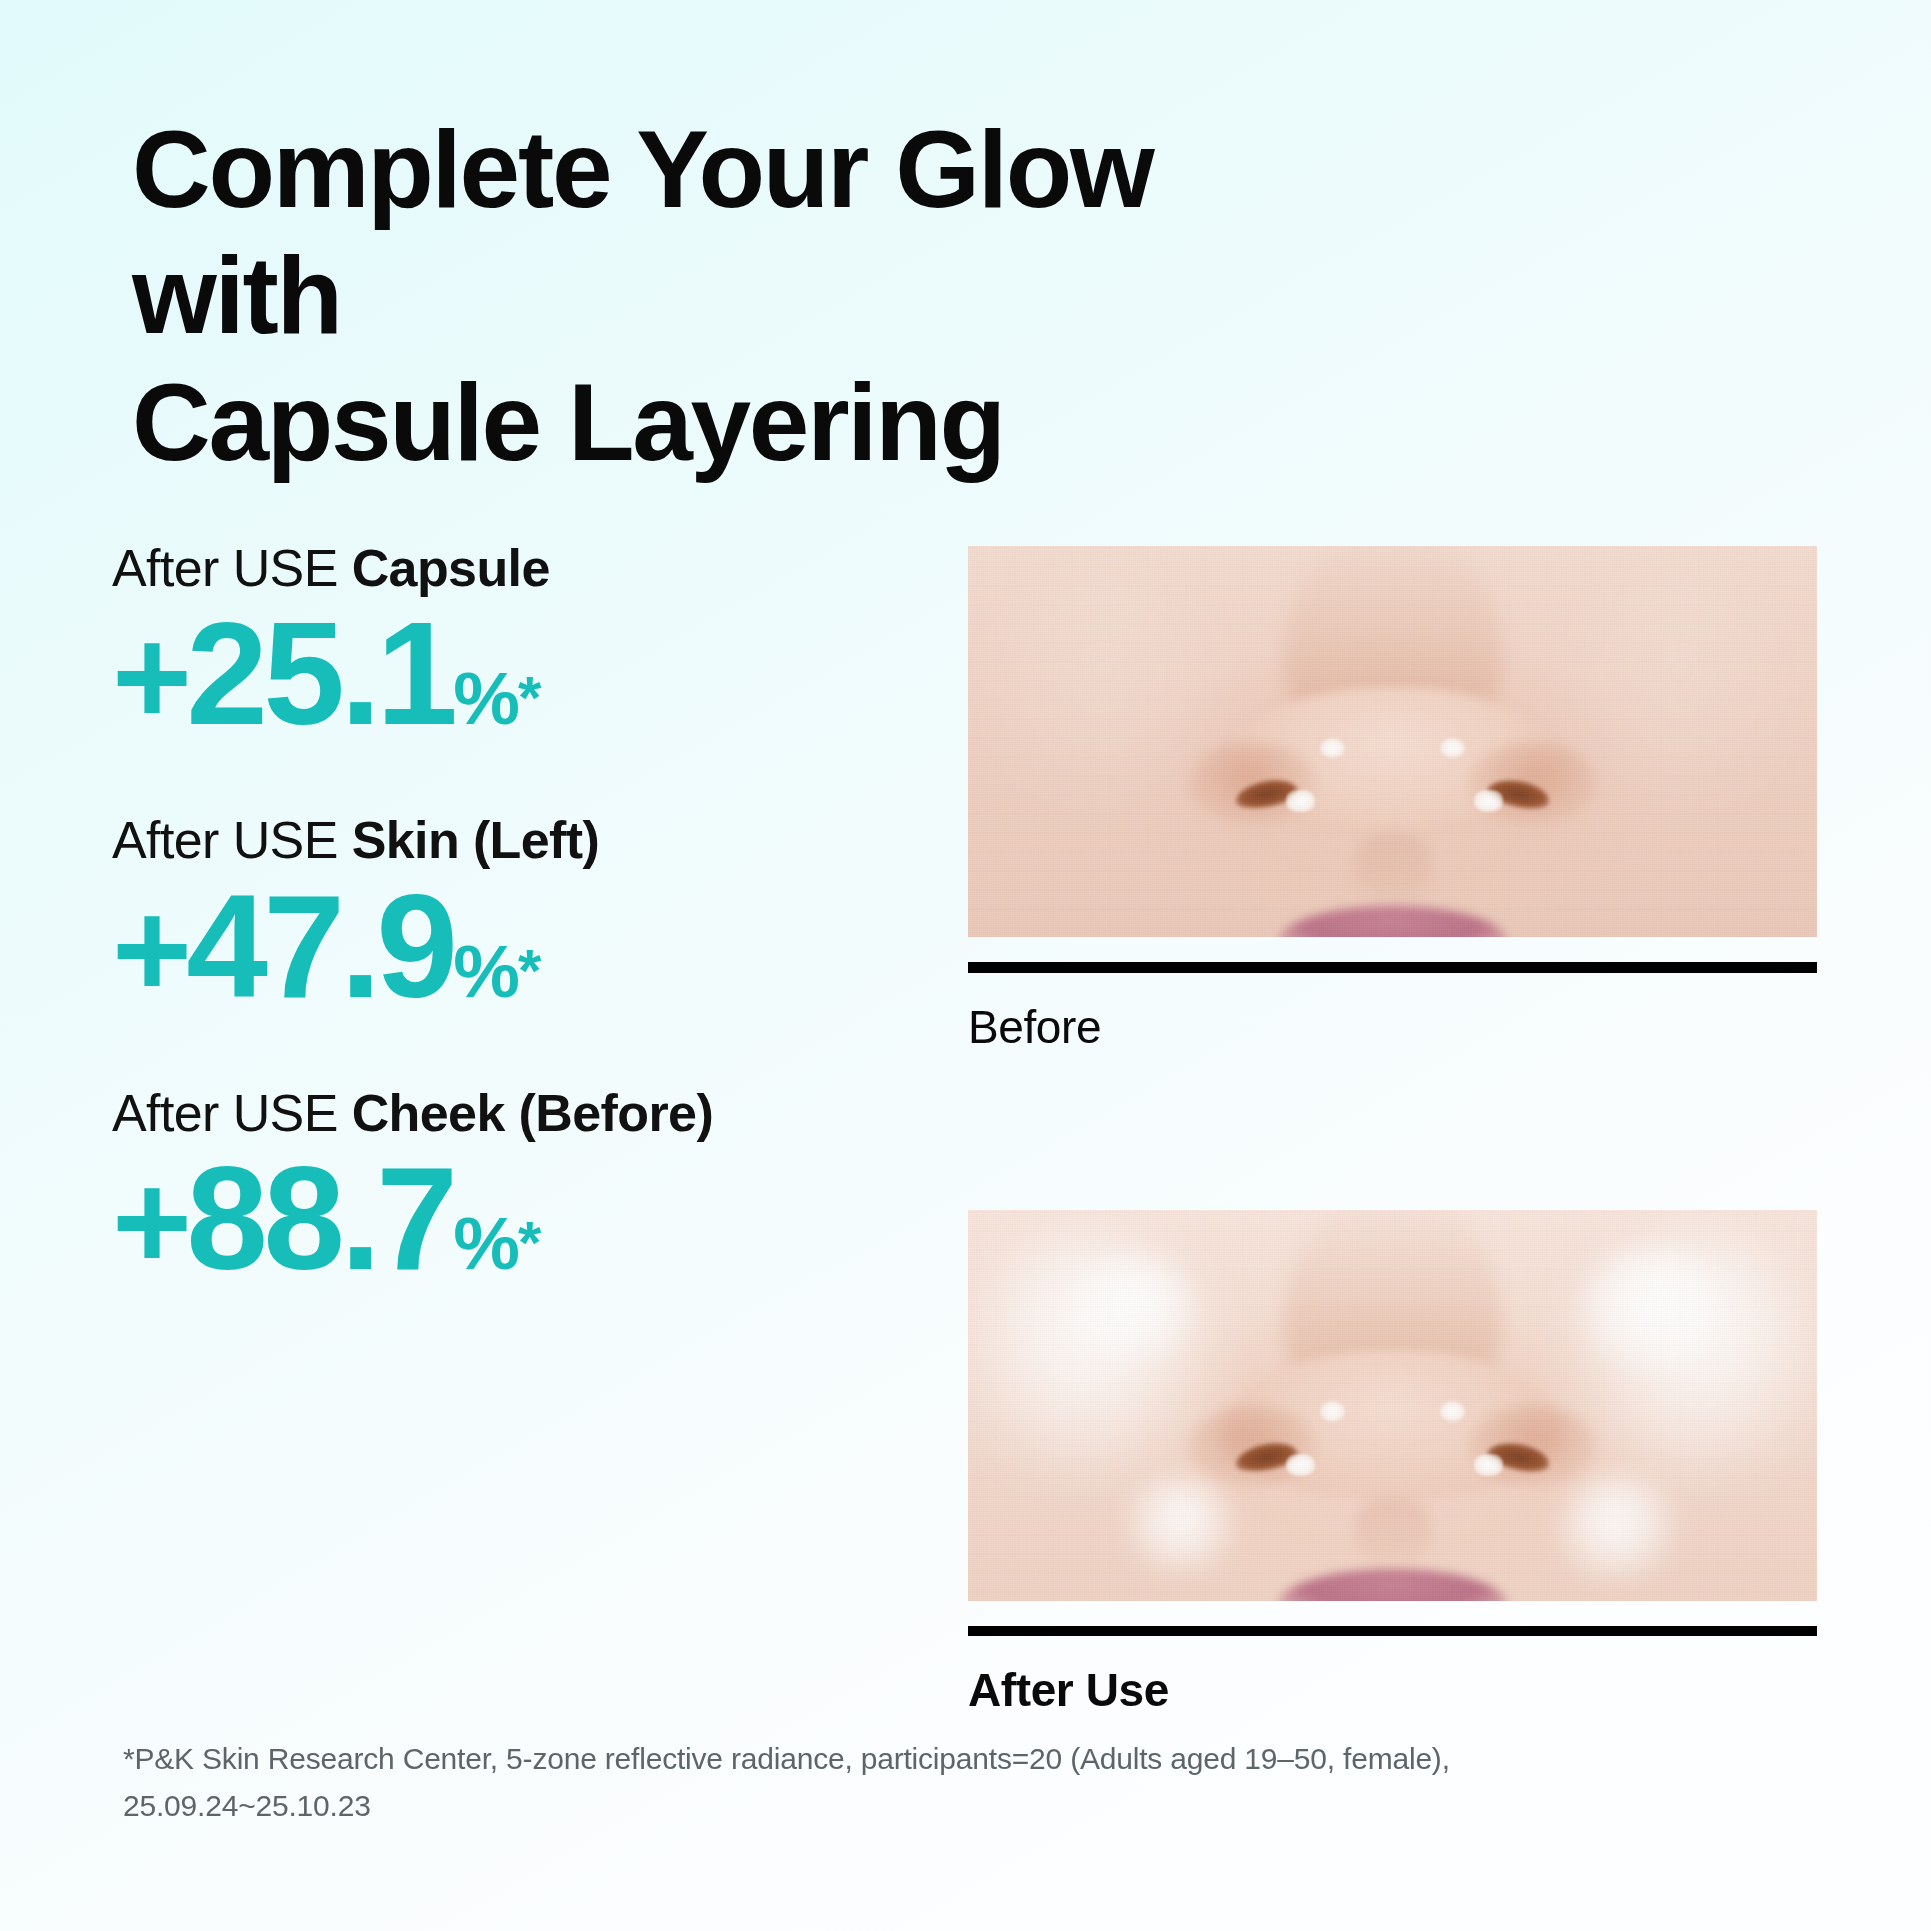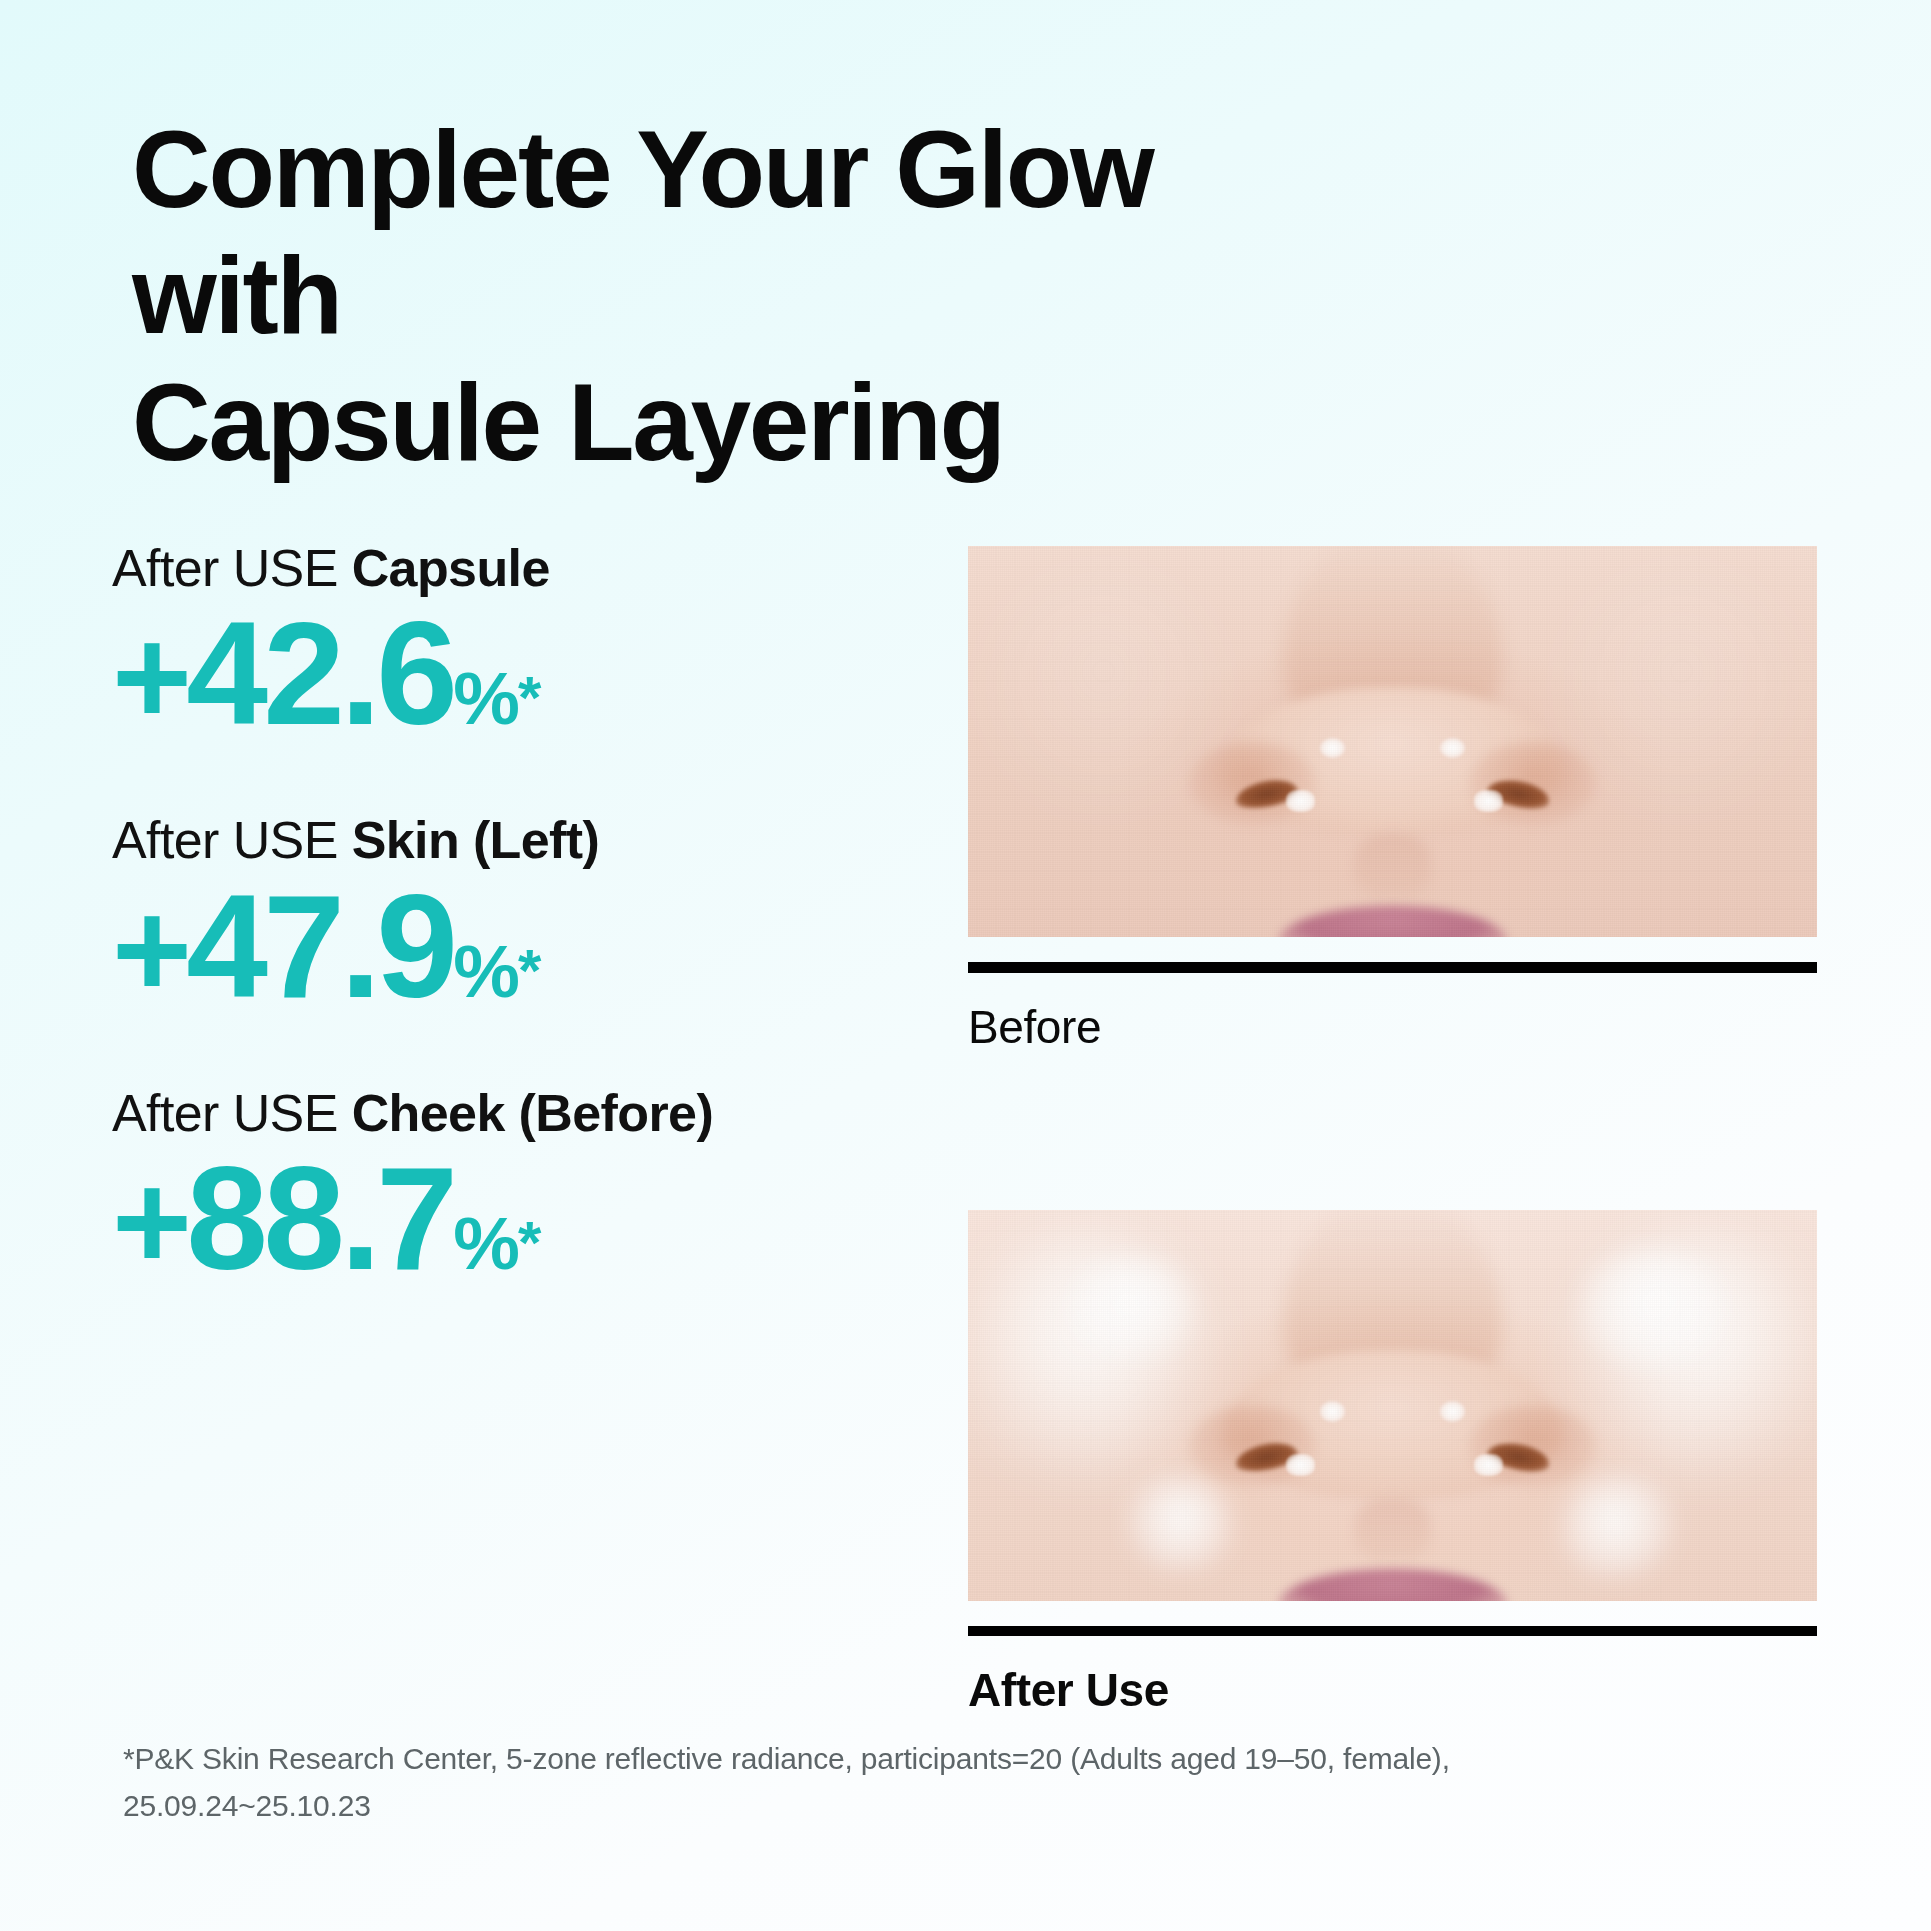"42.6" span.num { text: 42.6 -> 25.1 }
